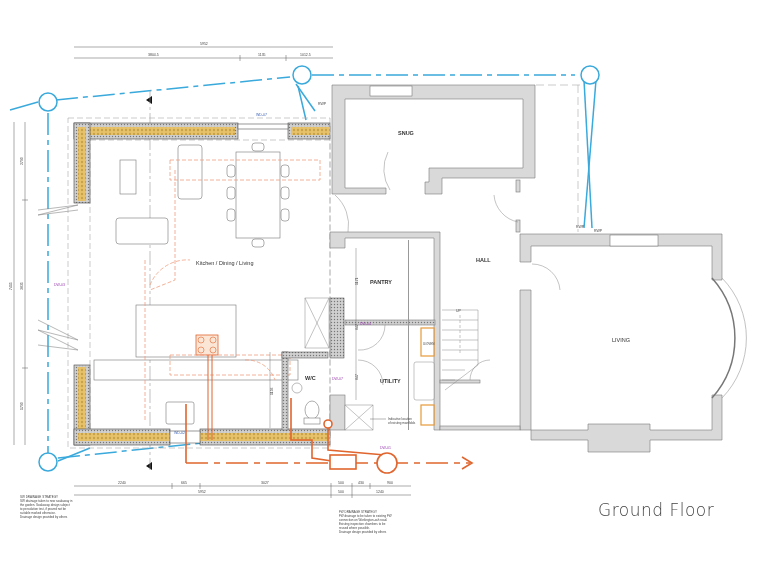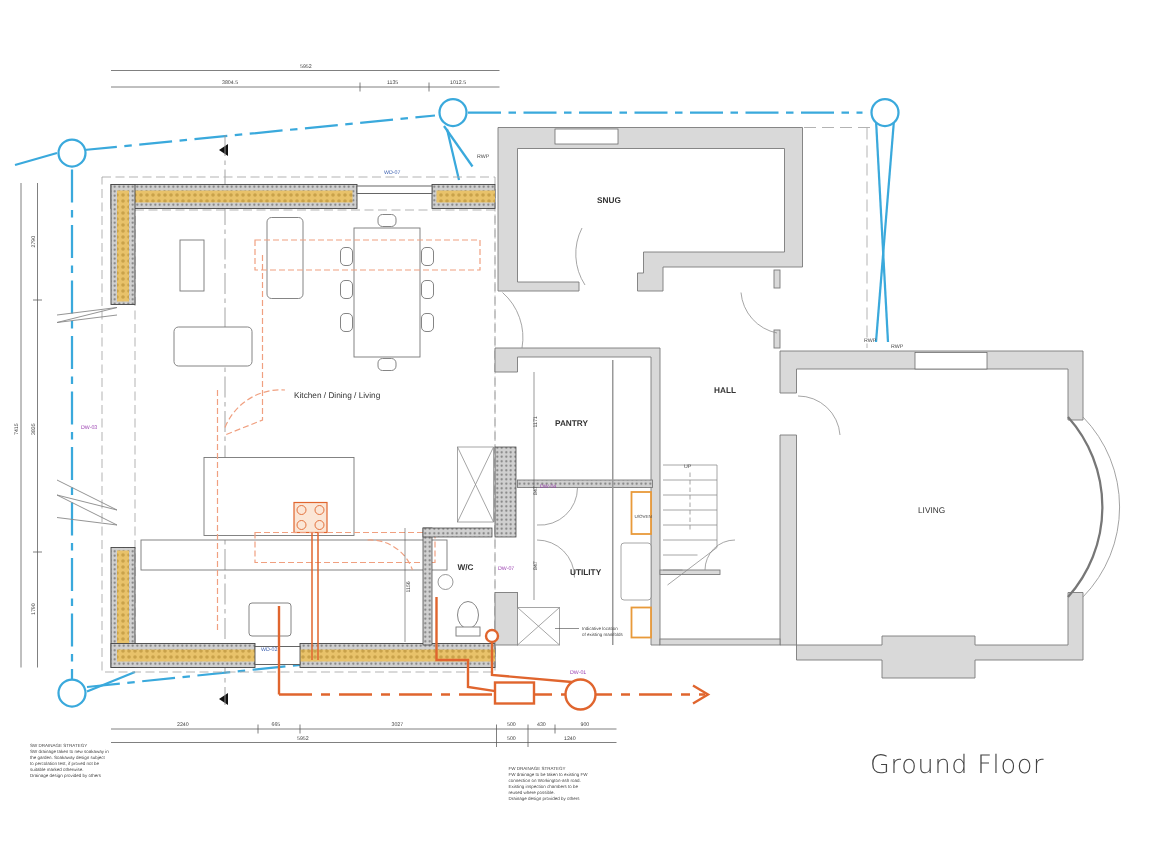"Ground Floor" .title { left: 580px -> 598px }
